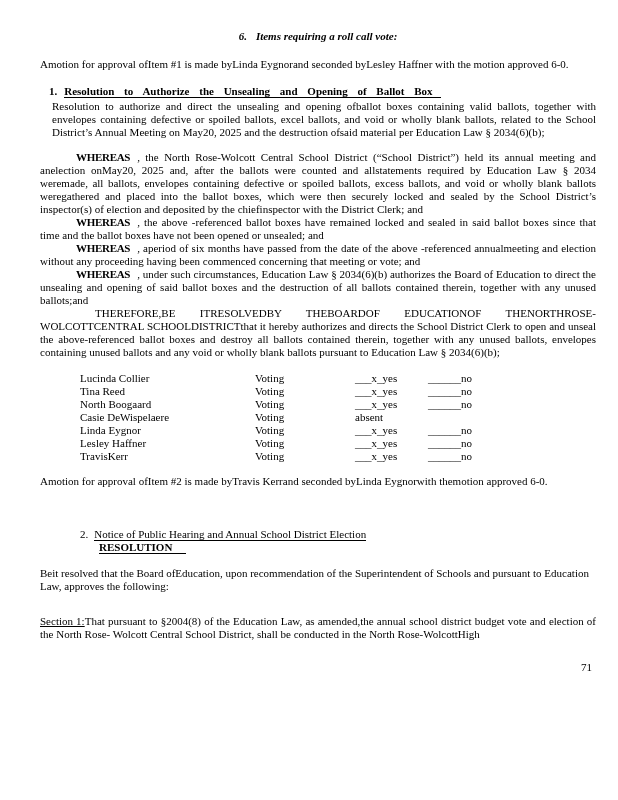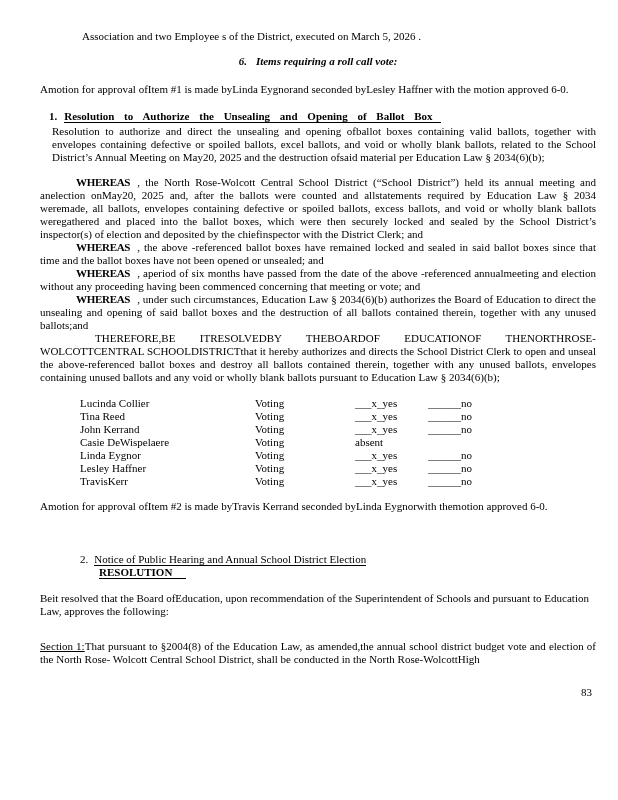"Association and two Employee s" p.intro { html: <p>Association and two Employee s of the District, executed on March 5, 2026 .</p> -> none }
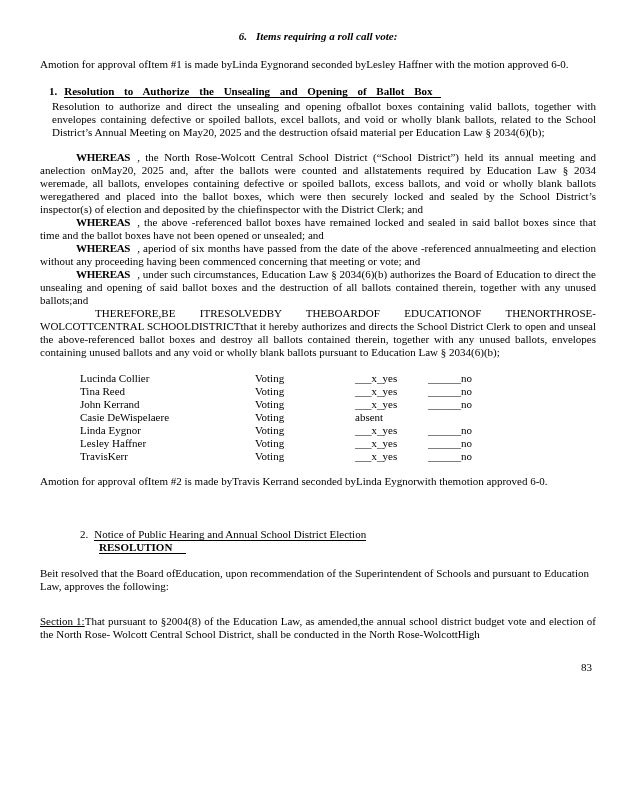"John Kerrand" span.vname { text: John Kerrand -> North Boogaard }
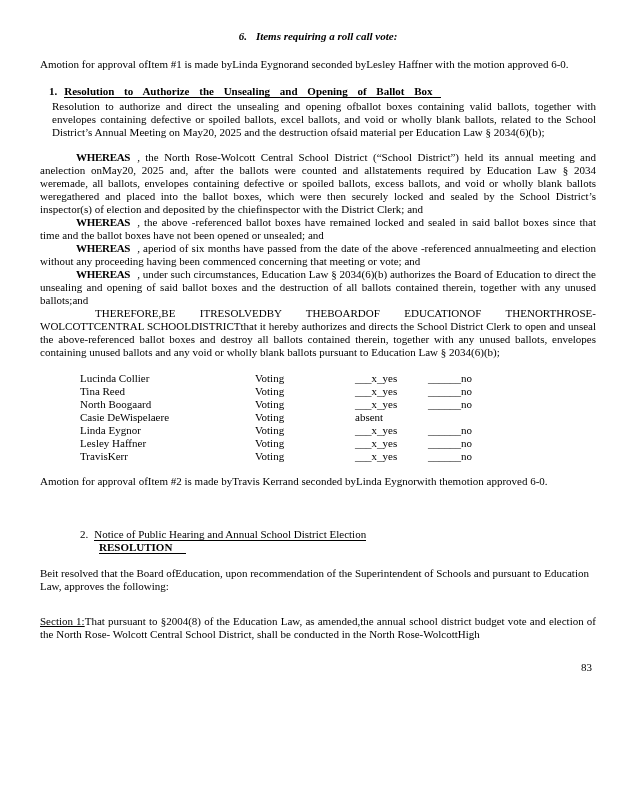"83" div.pageno { text: 83 -> 71 }
